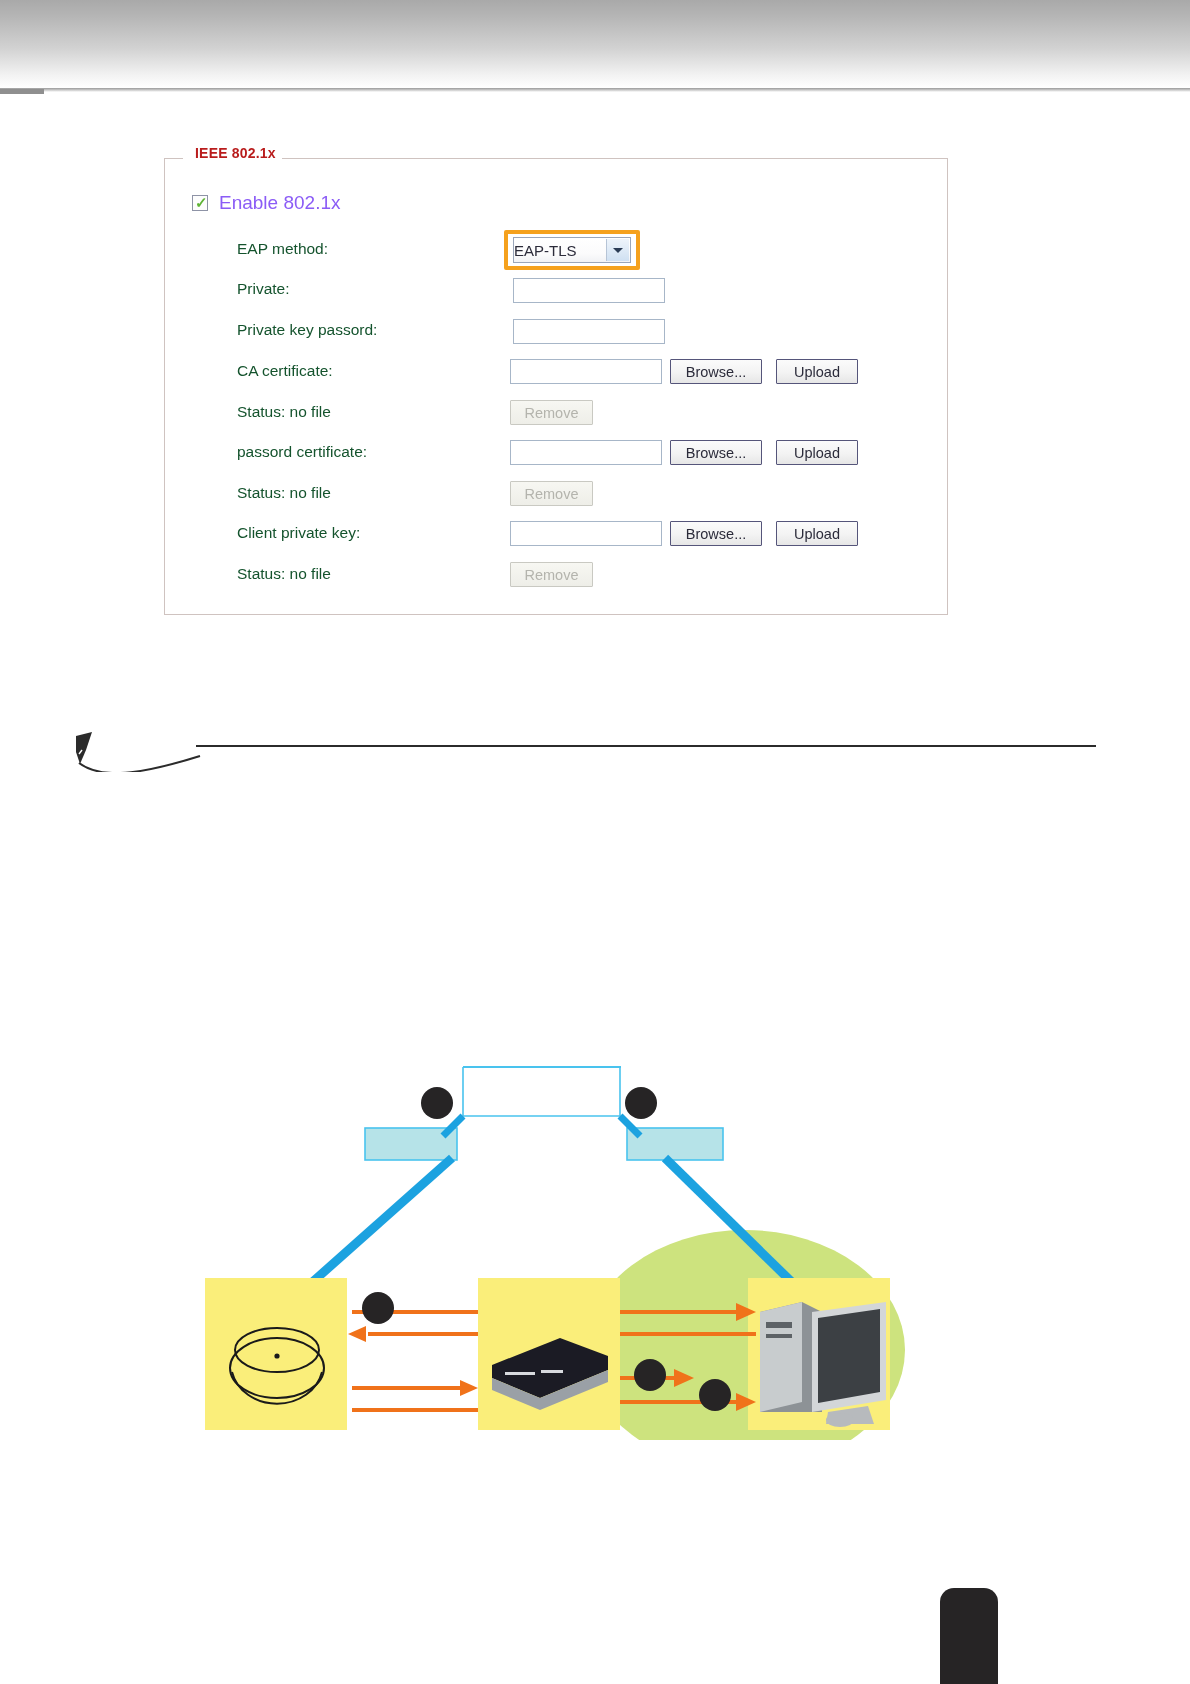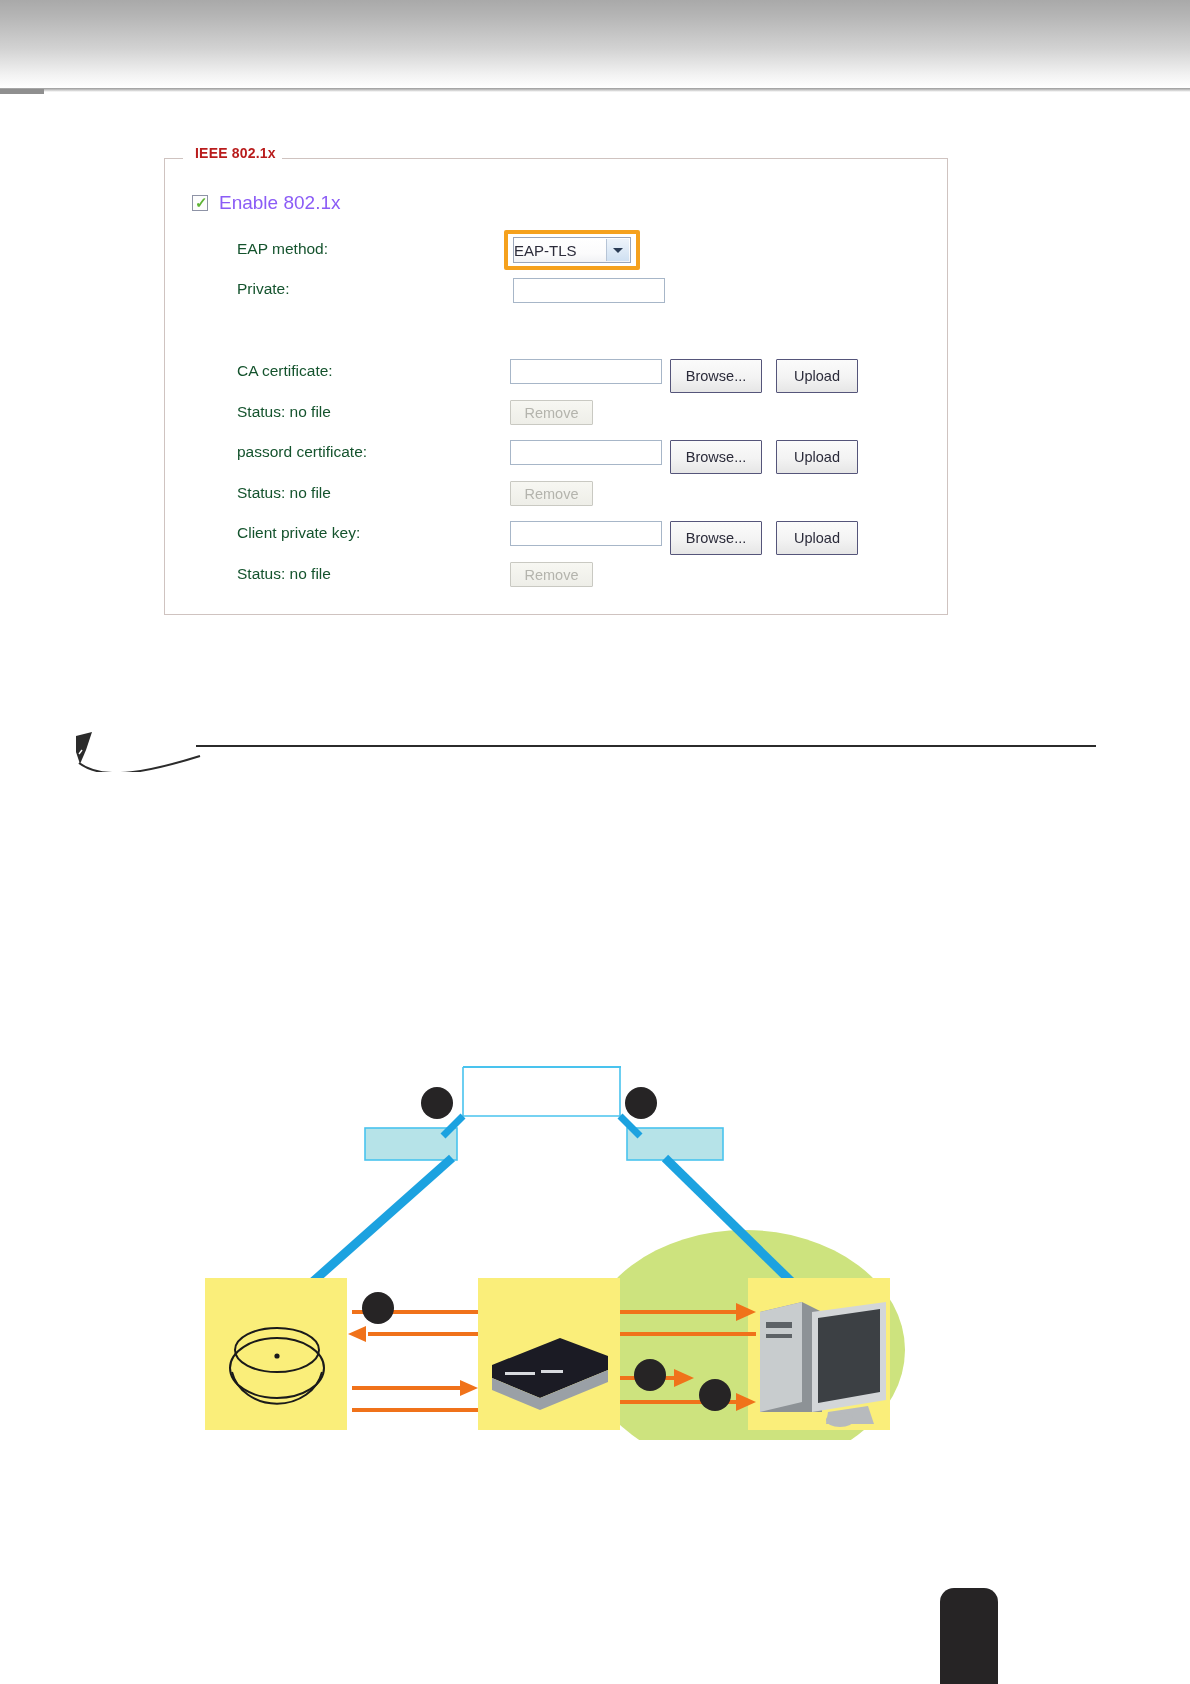"Private key passord:" div.frow { html: none -> <div> <span>Private key passord:</span> <span> <input> </span> </div> }
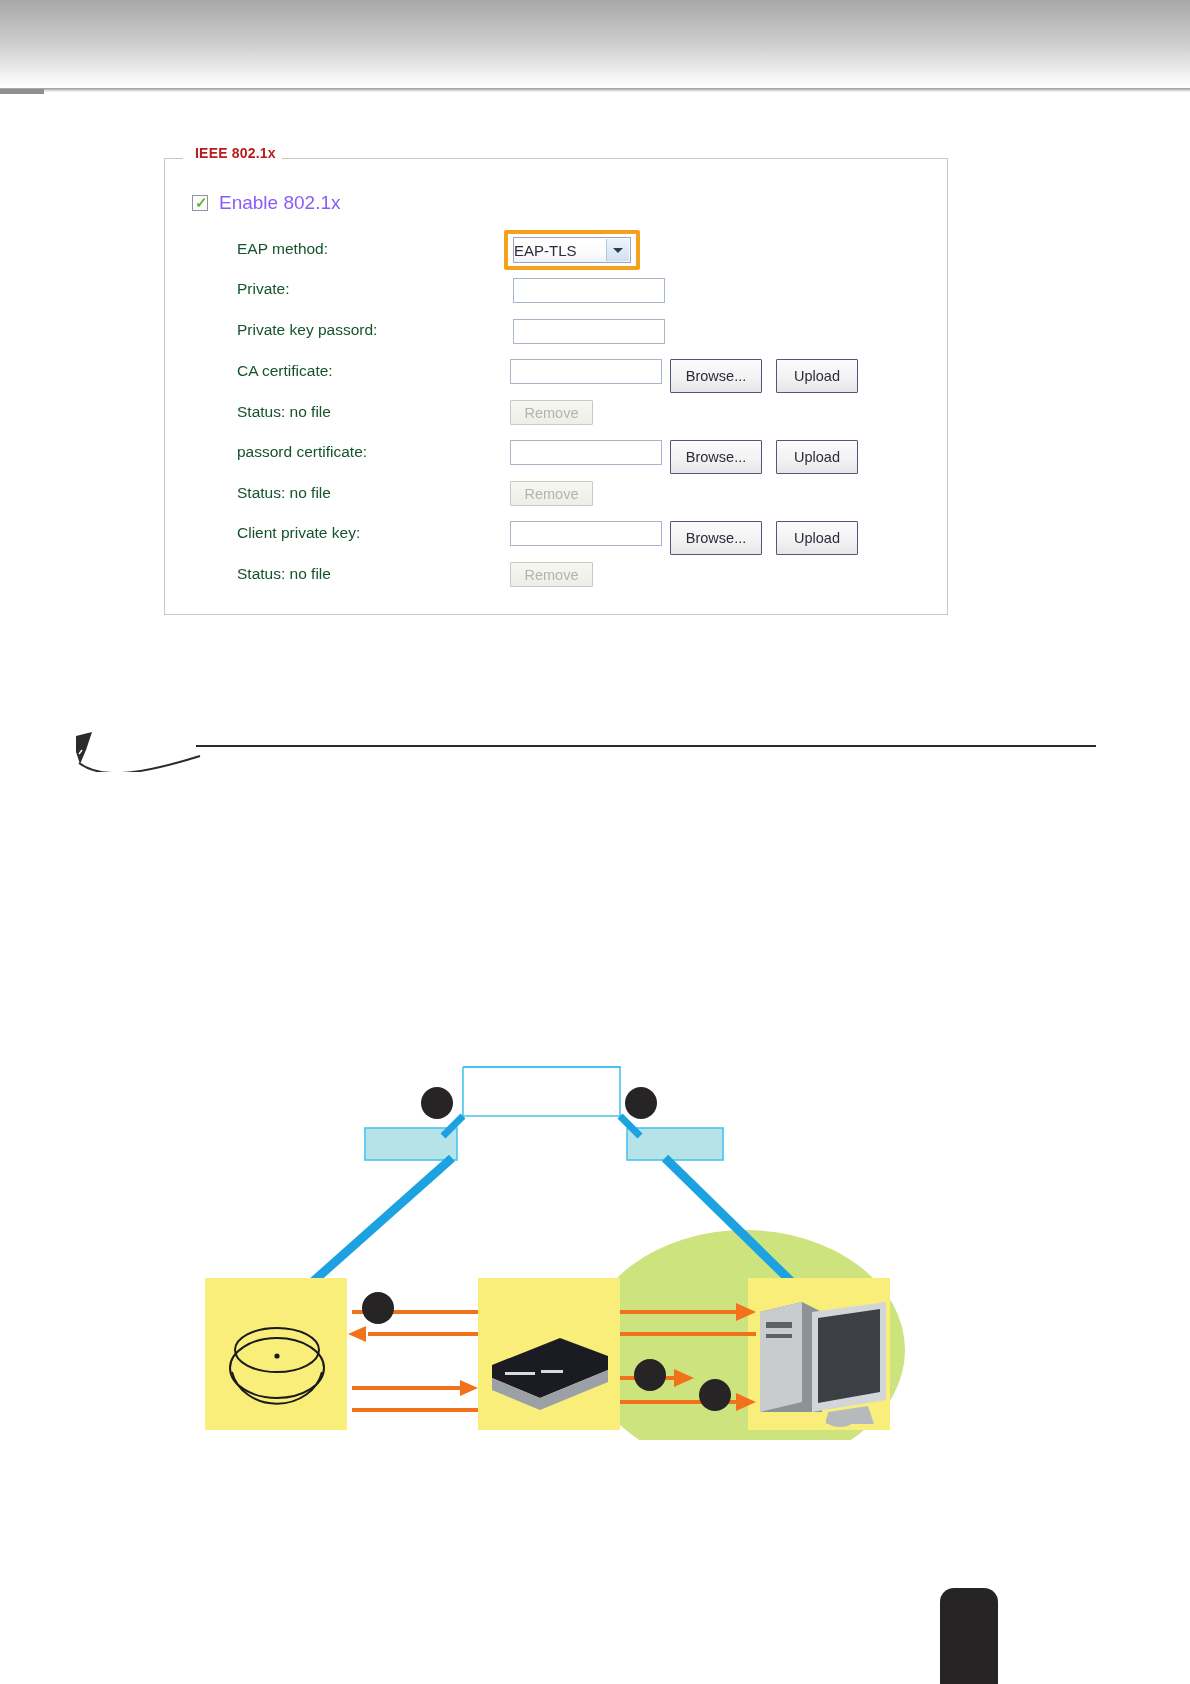"Browse..." .btn { height: 34px -> 25px }
